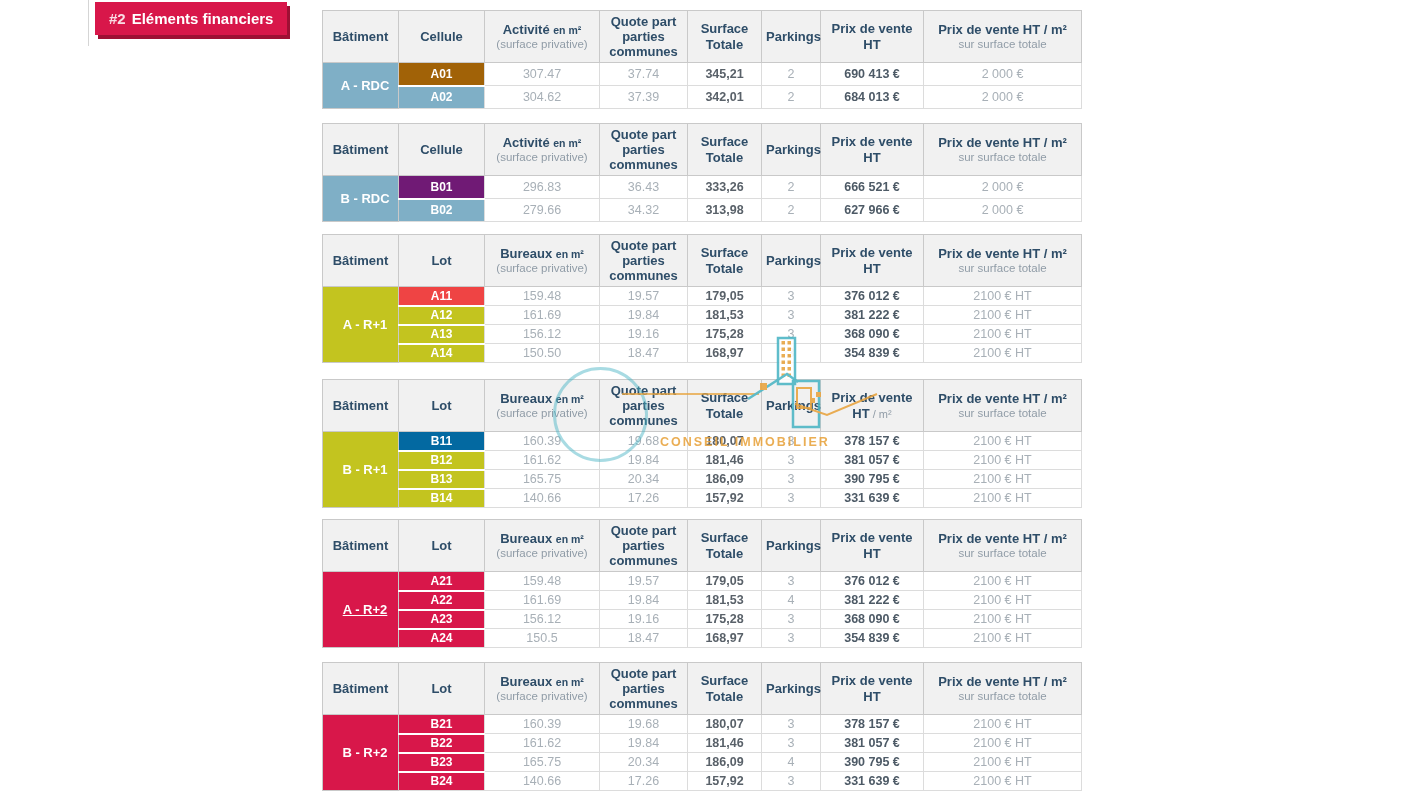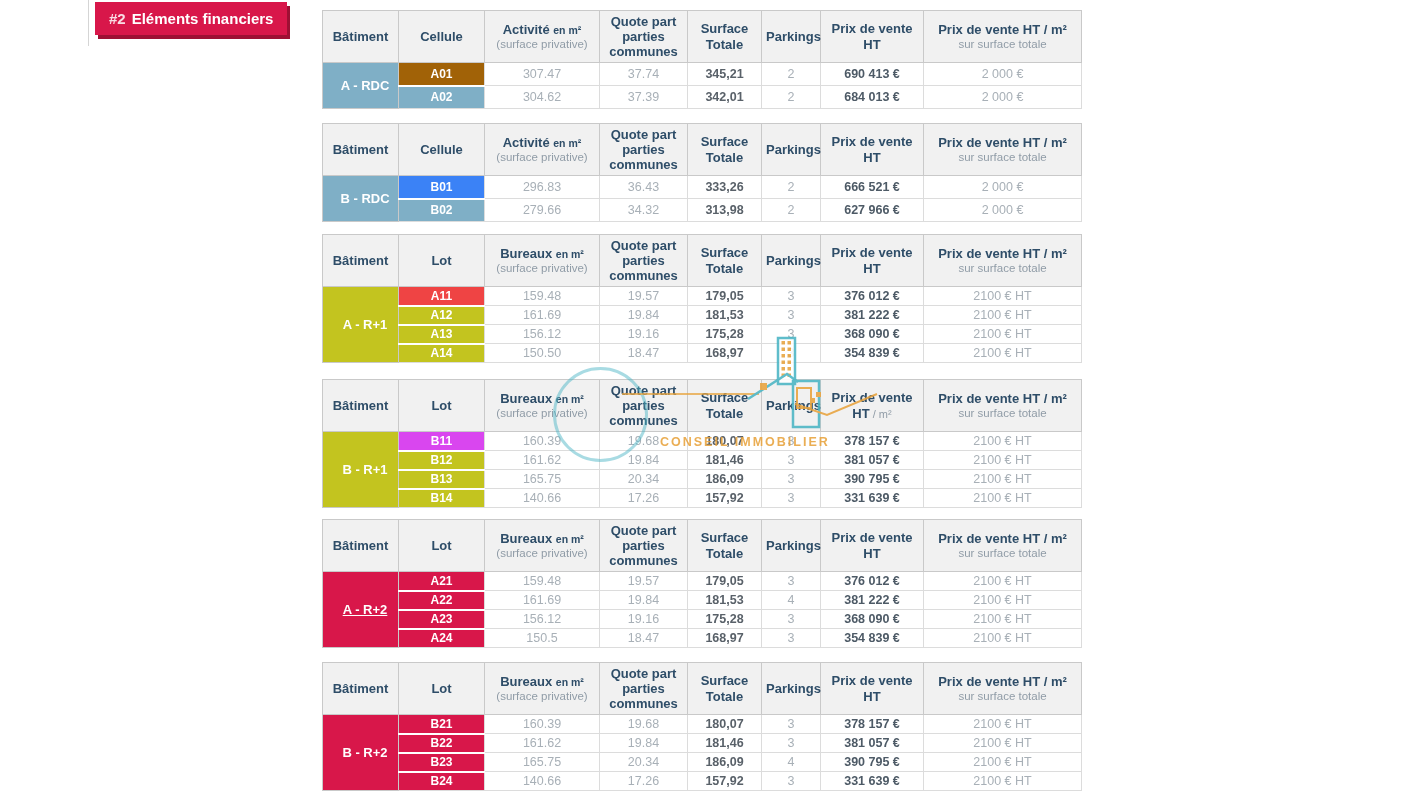"B01" td.cell-lot { background: #3b82f6 -> #701a75 }
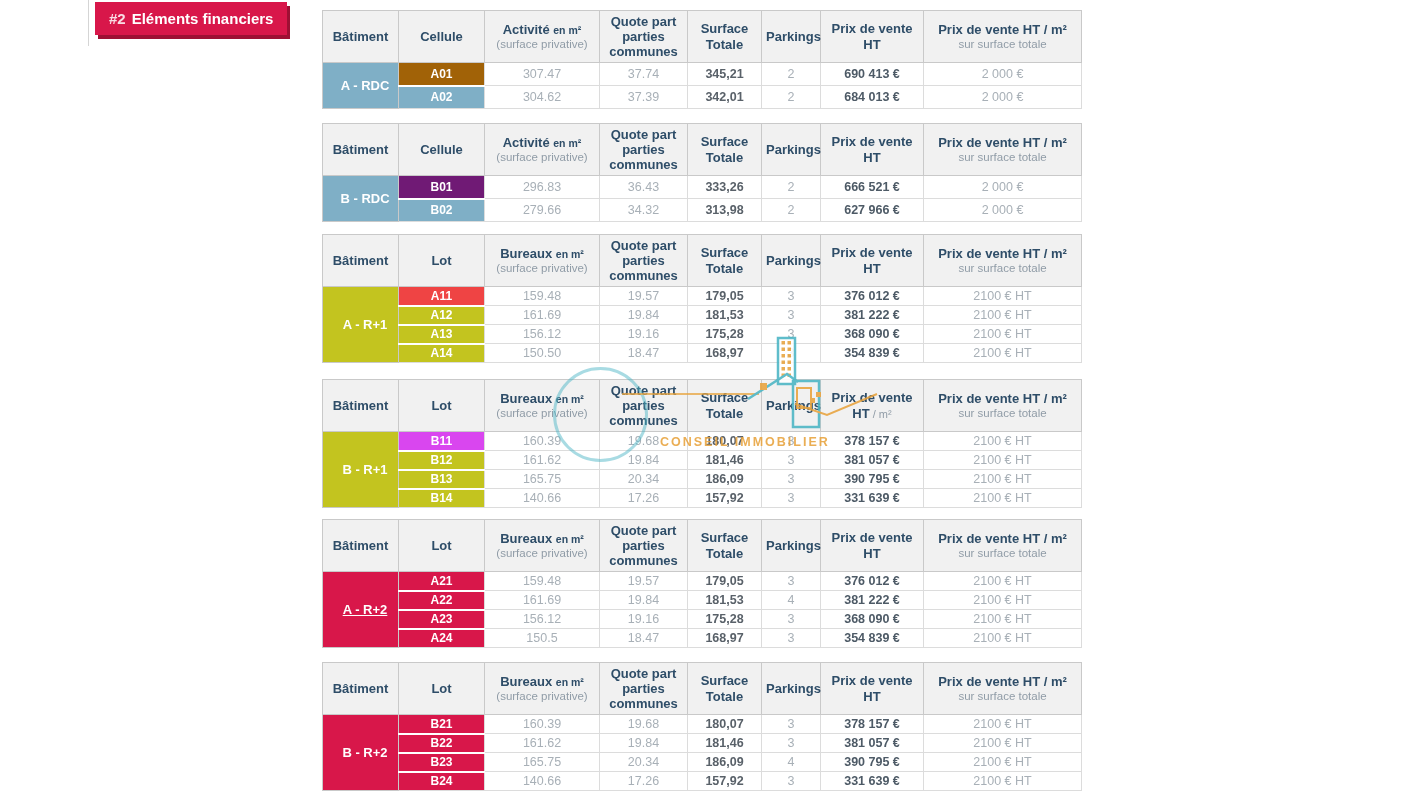"B11" td.cell-lot { background: #d946ef -> #0369a1 }
